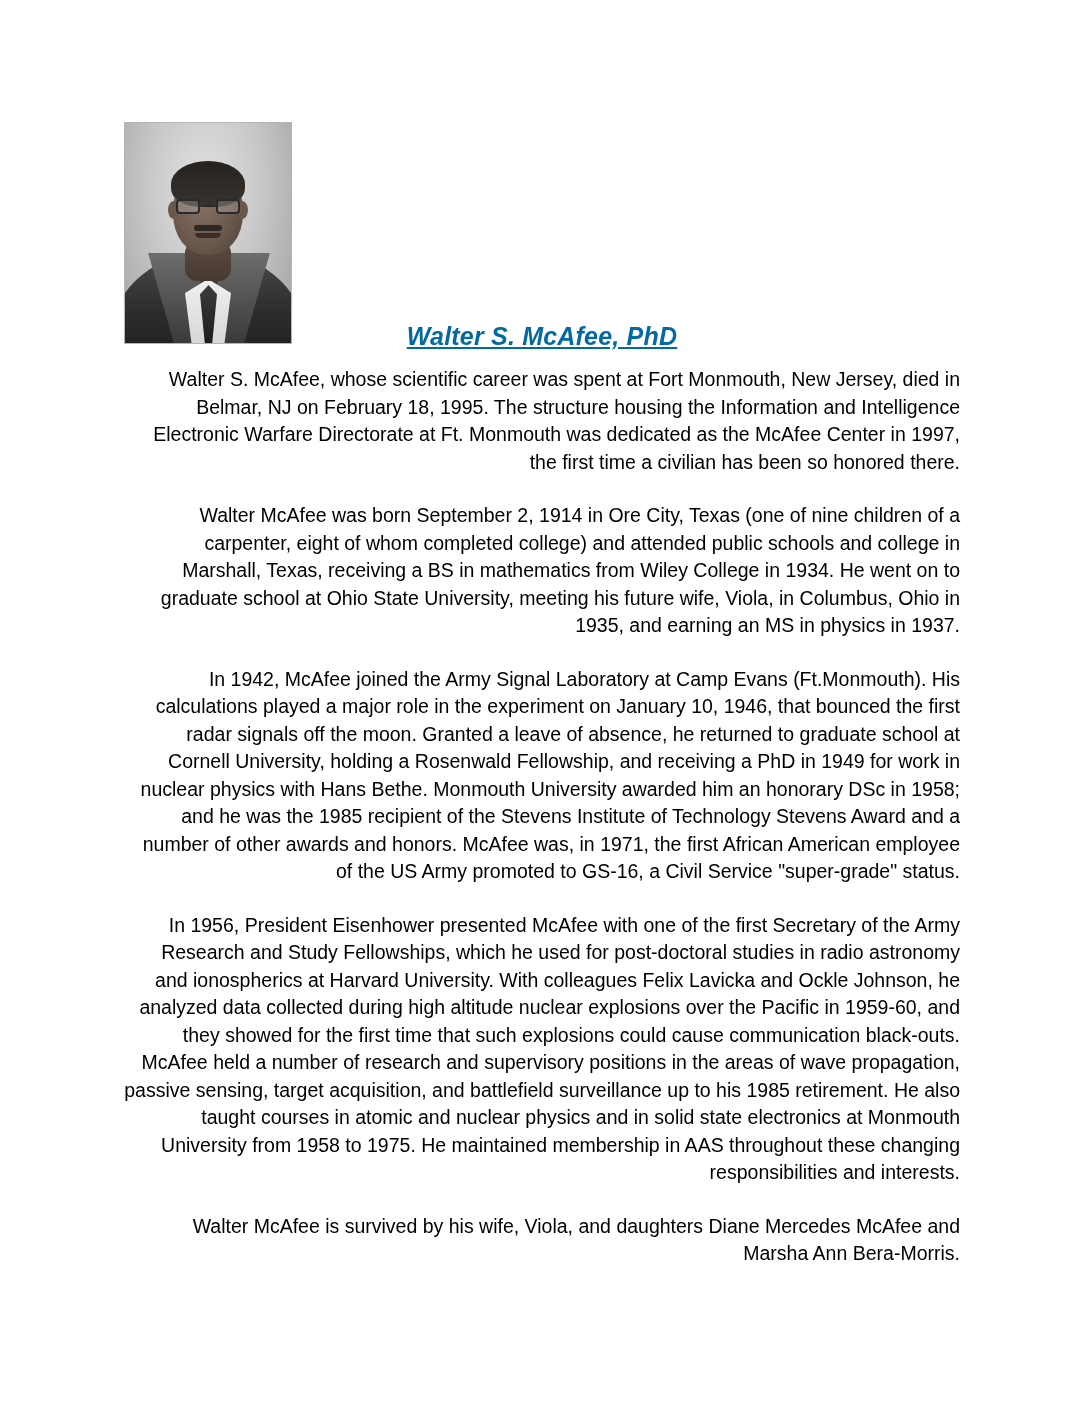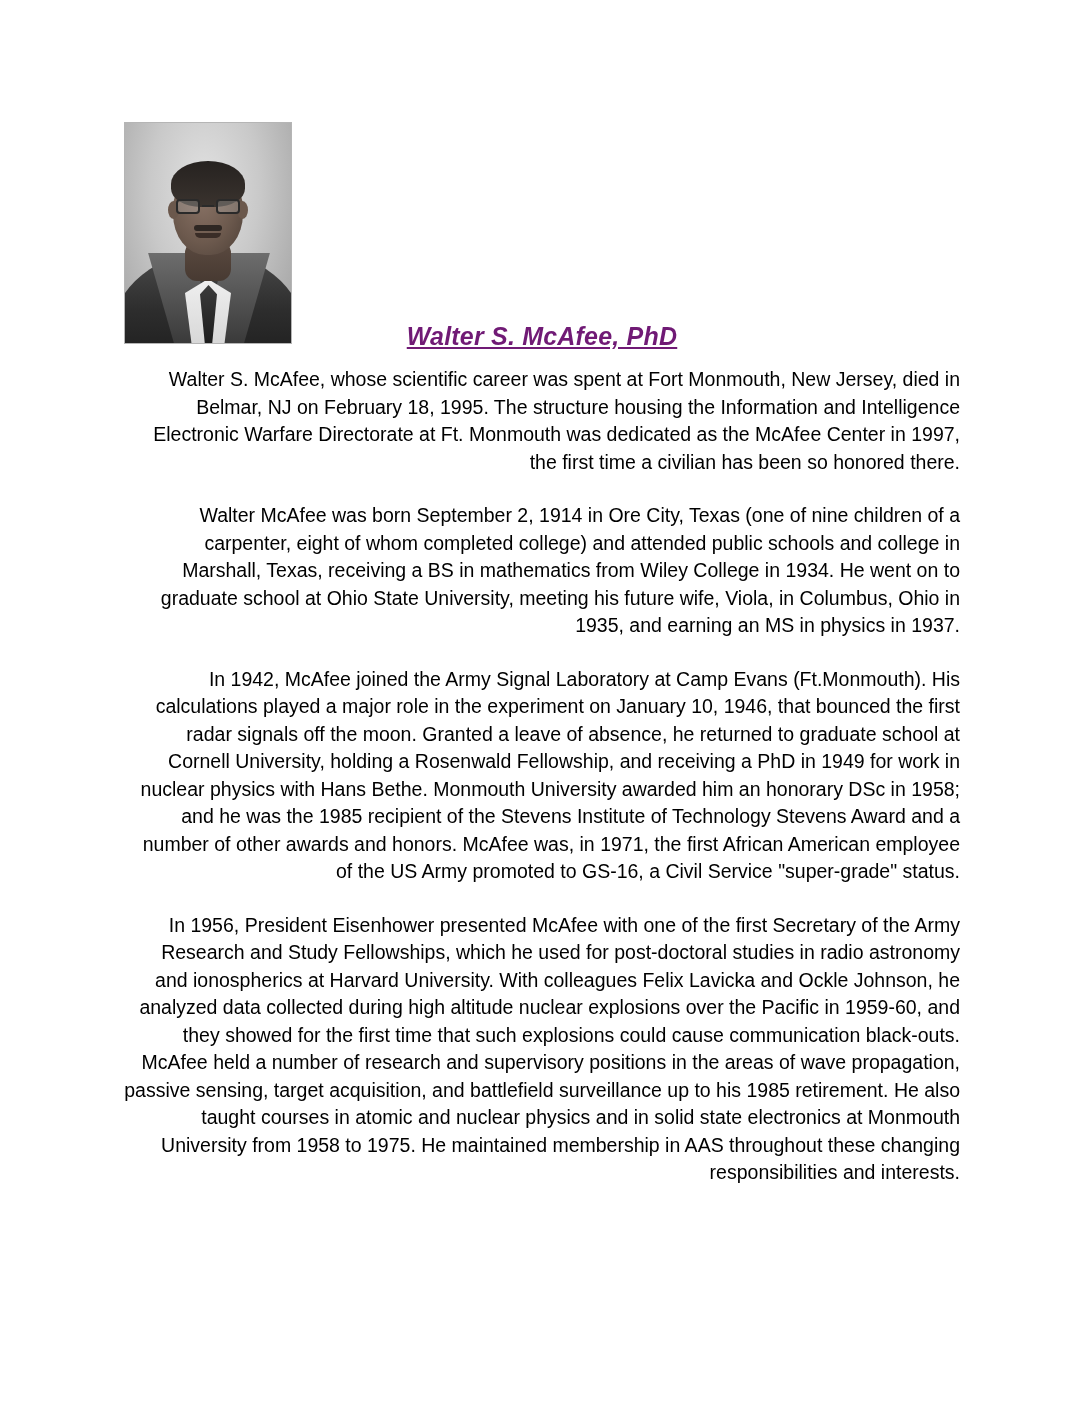"Walter S. McAfee, PhD" .doc-title { color: #701a75 -> #0369a1 }
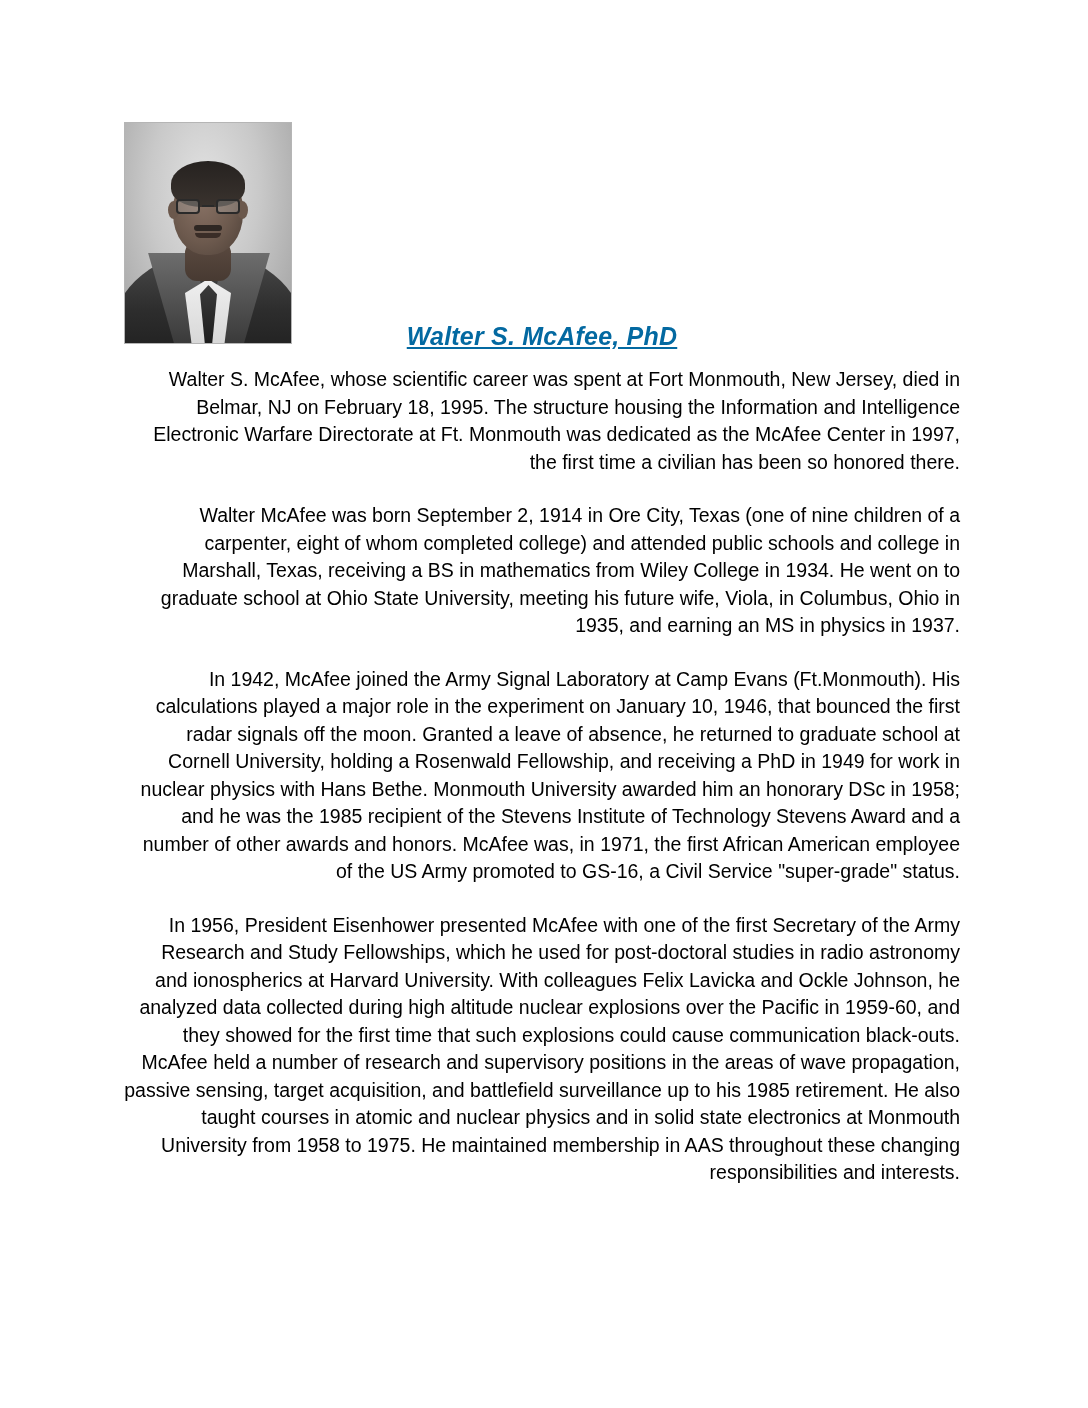"Walter McAfee is survived by" p { html: none -> <p>Walter McAfee is survived by his wife, Viola, and daughters Diane Mercedes McAfee and Marsha Ann Bera-Morris.</p> }
